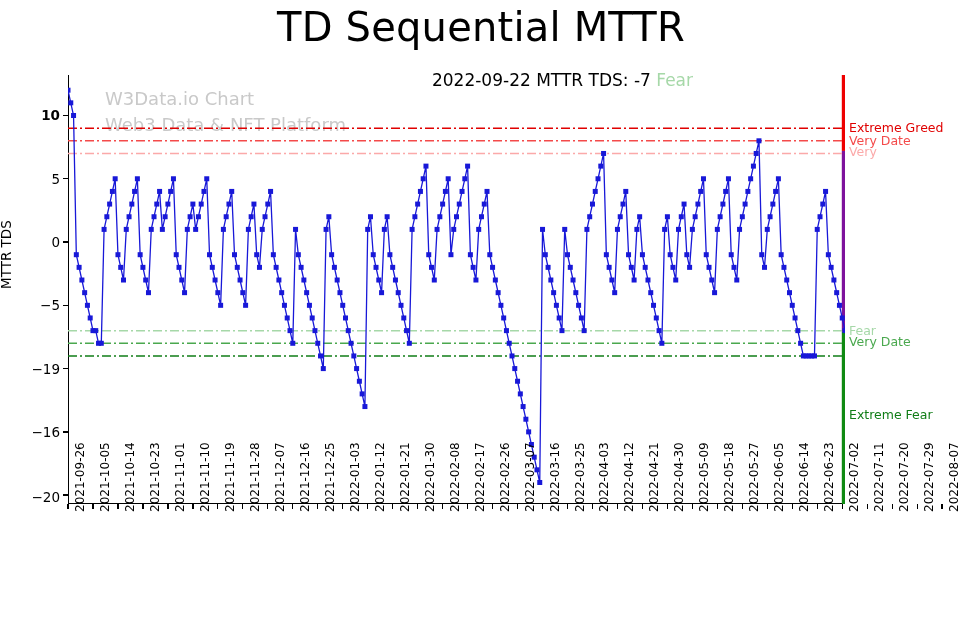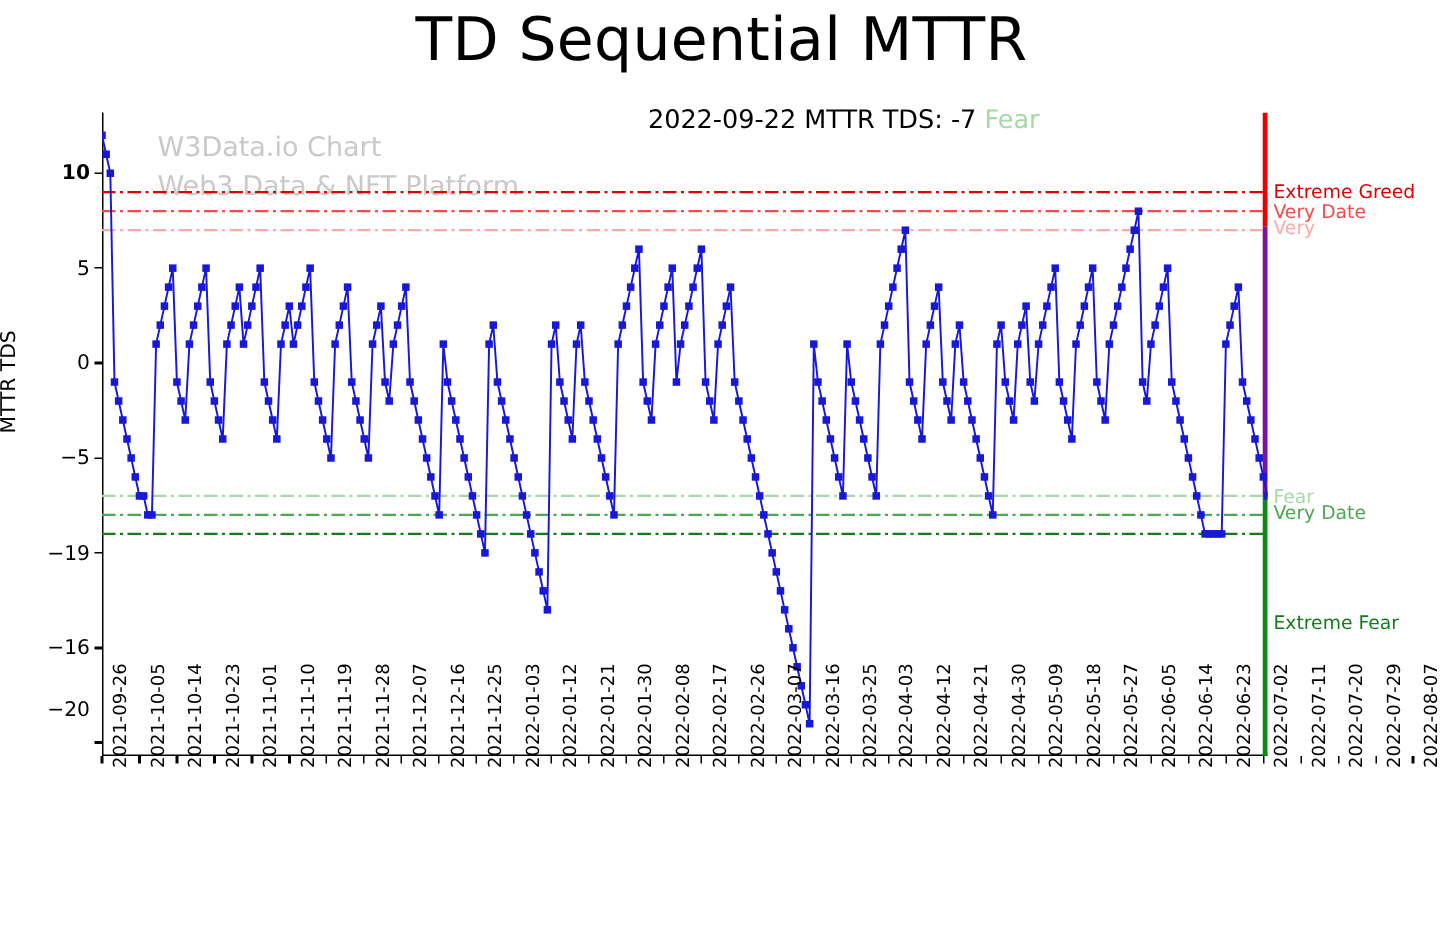"−20" div.yt { top: 473px -> 497px }
